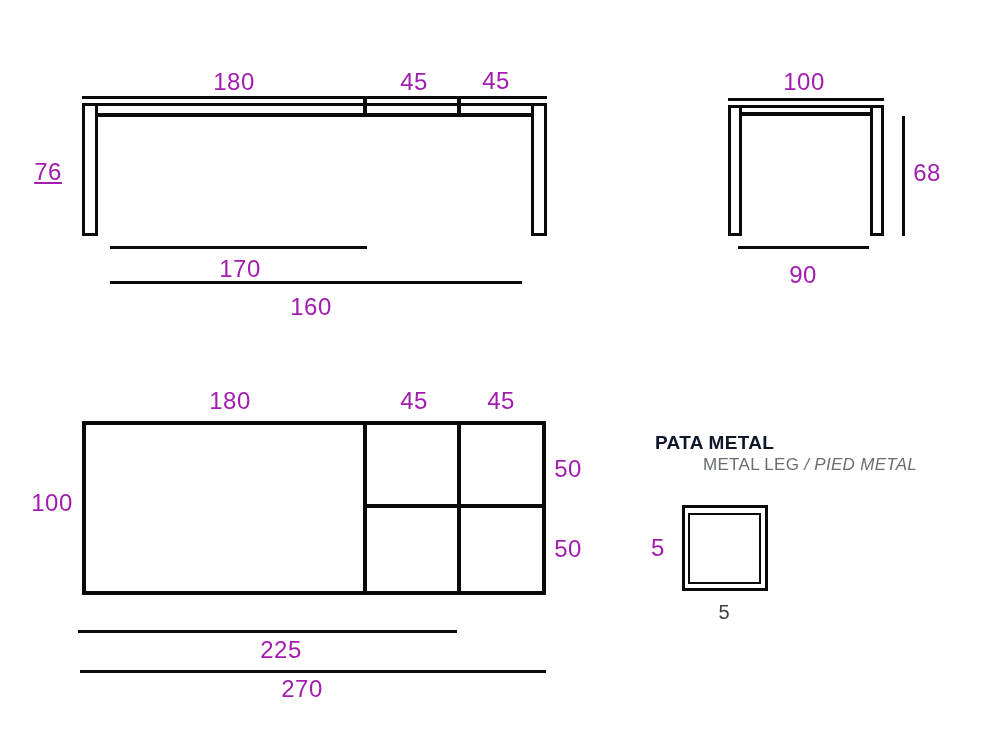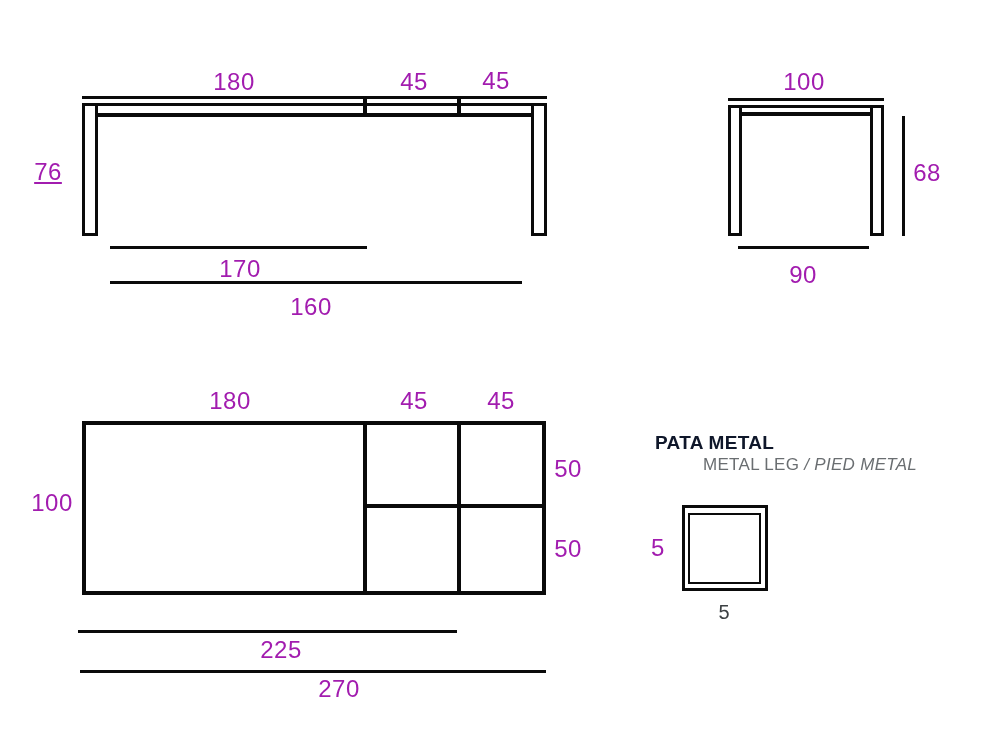"270" div.lbl { left: 339px -> 302px }
